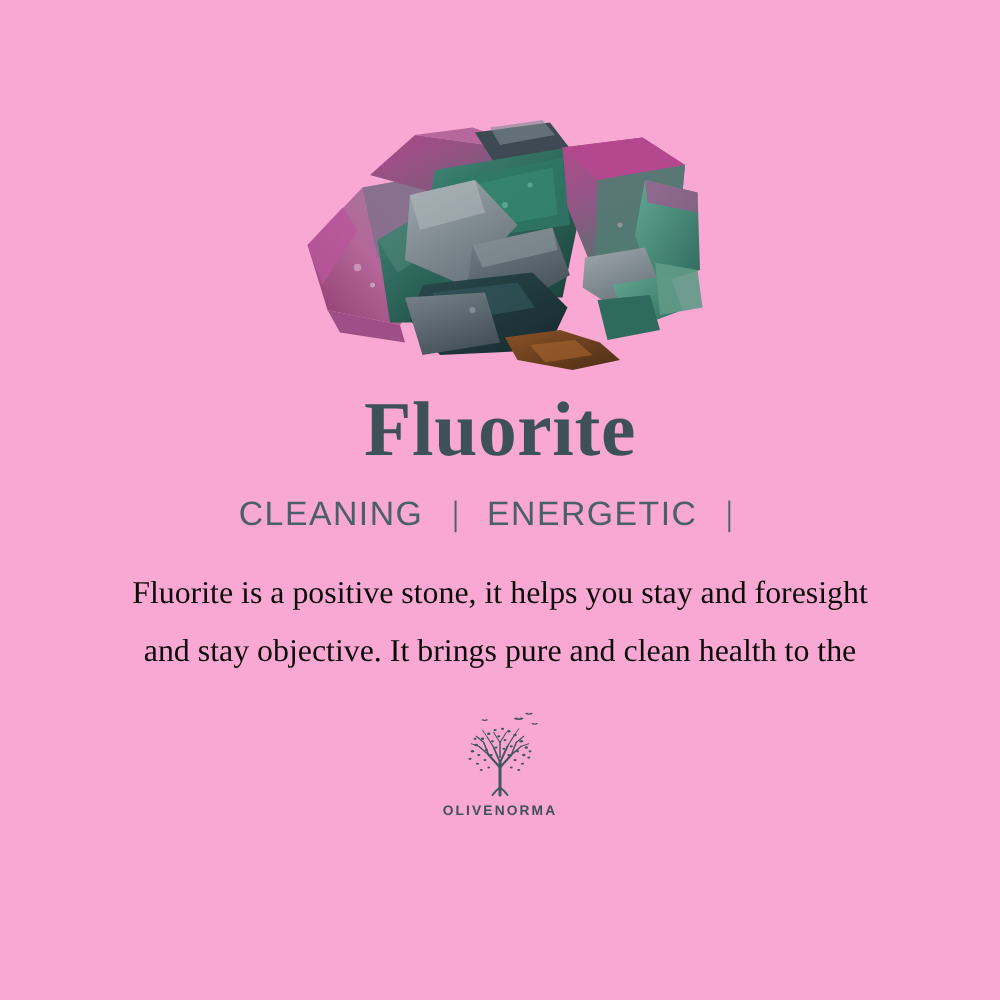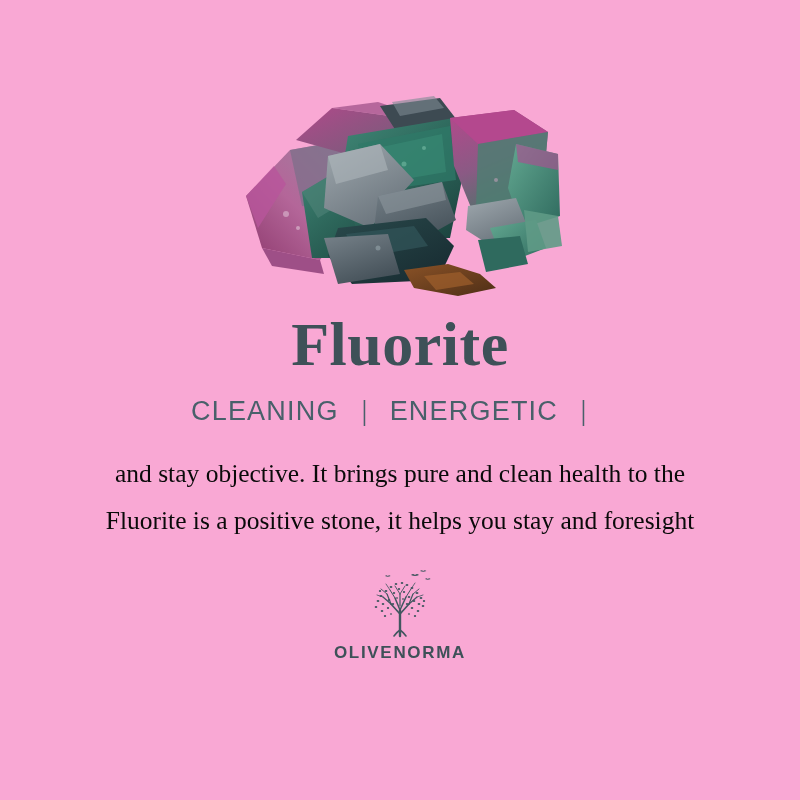"and stay objective. It brings" span.body-line { order: before "Fluorite is a positive stone," -> after "Fluorite is a positive stone," }
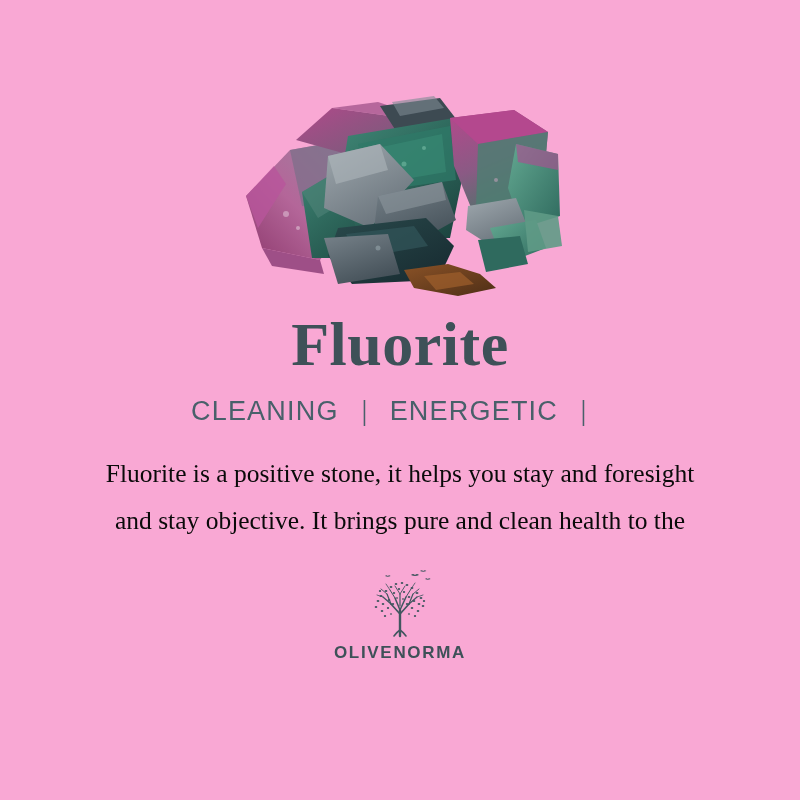"OLIVENORMA" .brand-name { font-size: 17px -> 11px }
